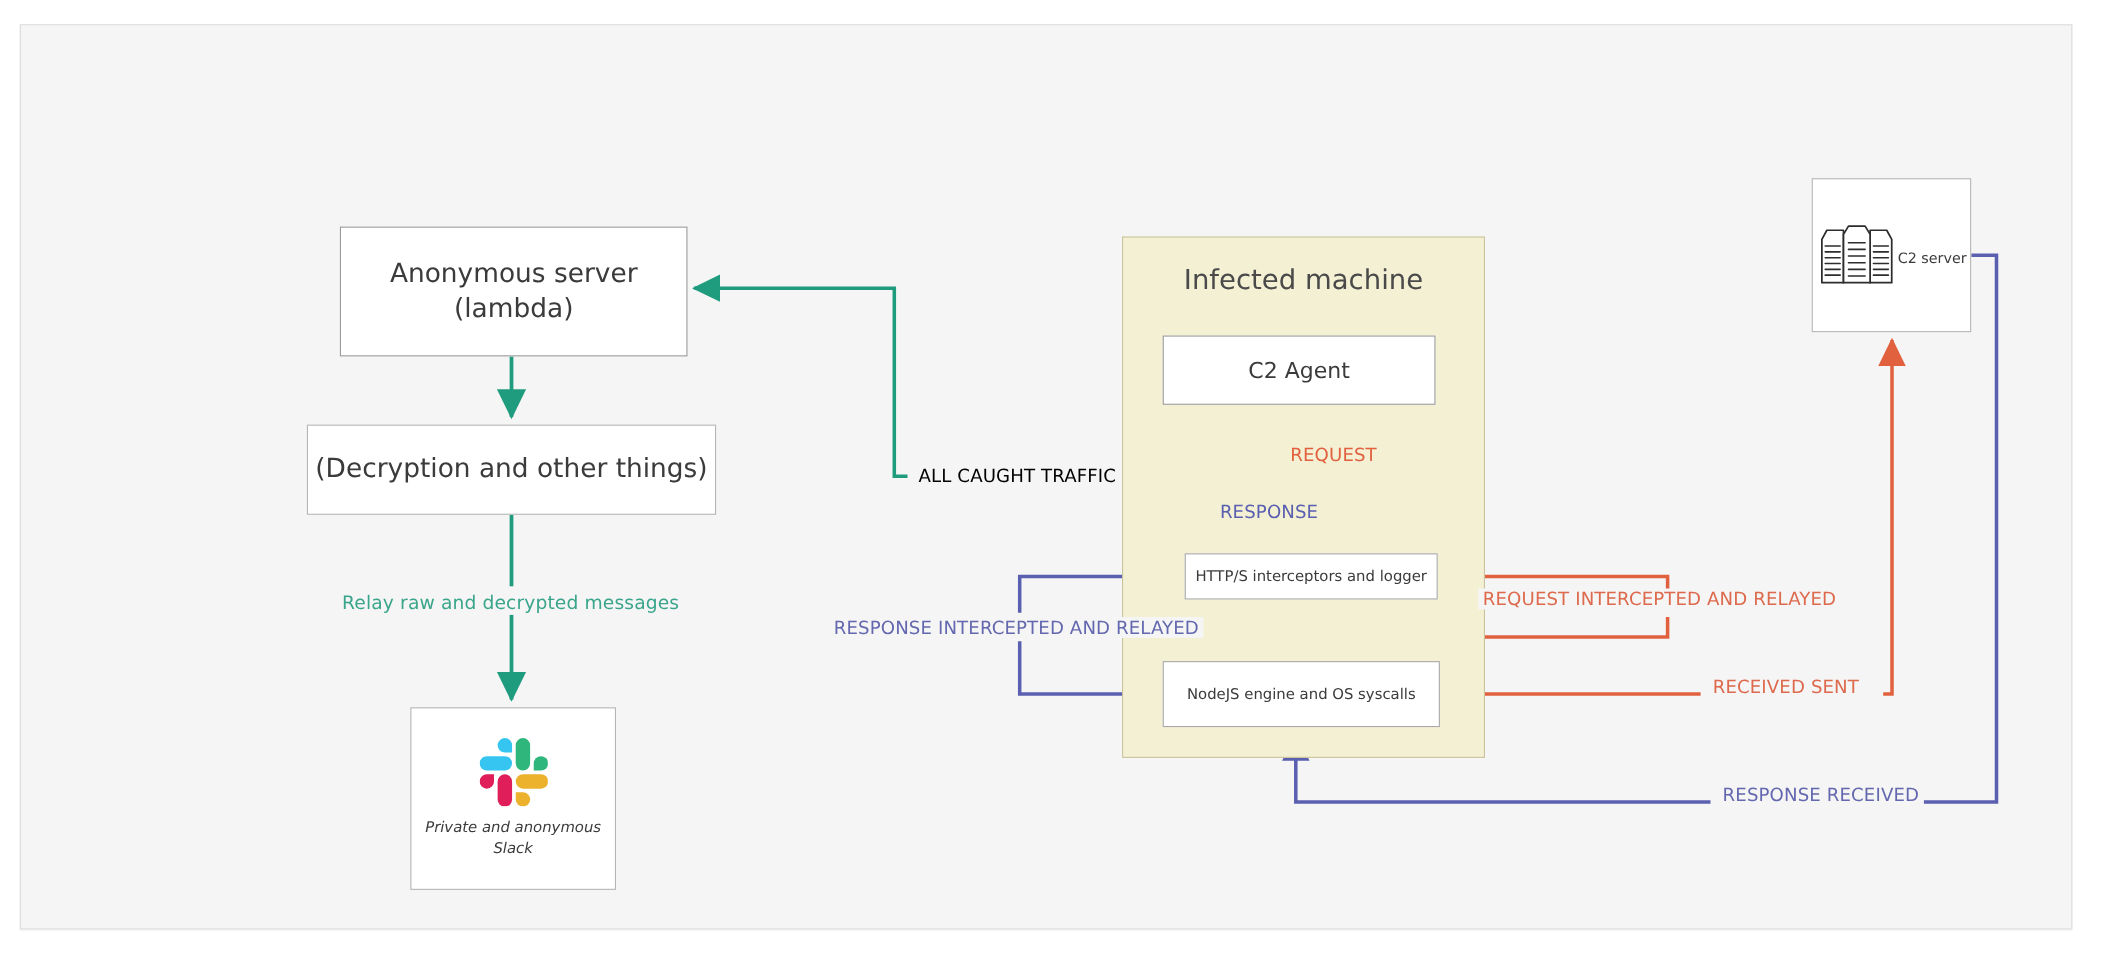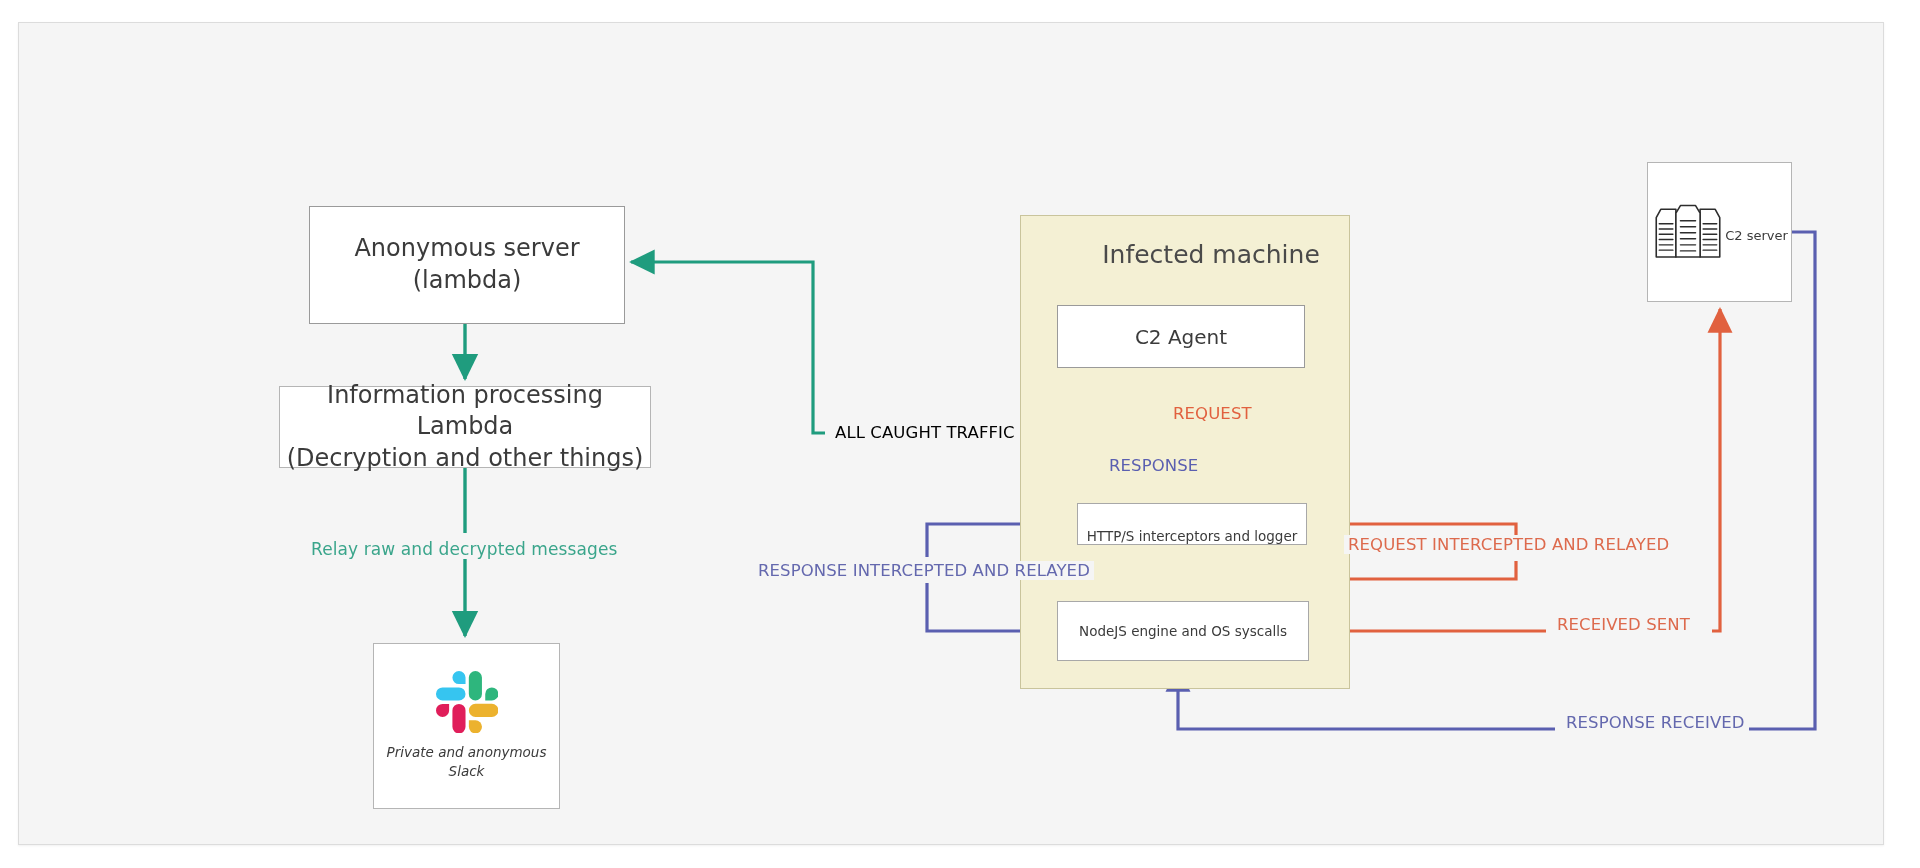"Infected machine" #group-infected-machine .group-title { padding-left: 26px -> none }
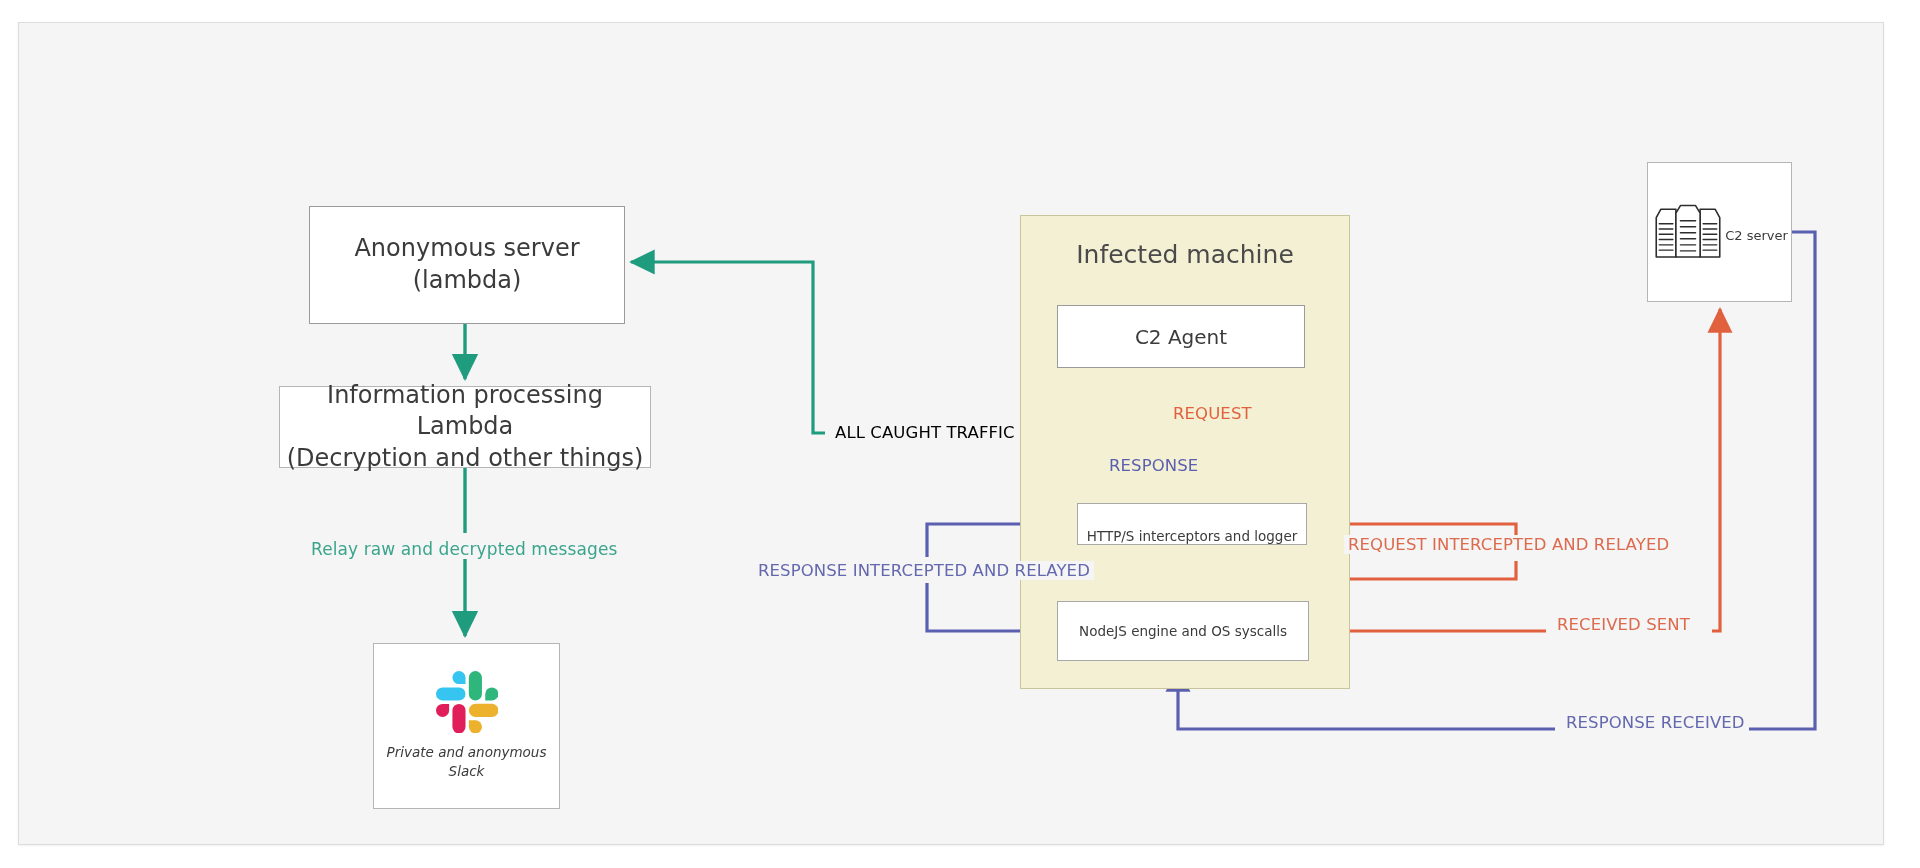"Information processing Lambda" div { html: <div>Information processing Lambda</div> -> none }
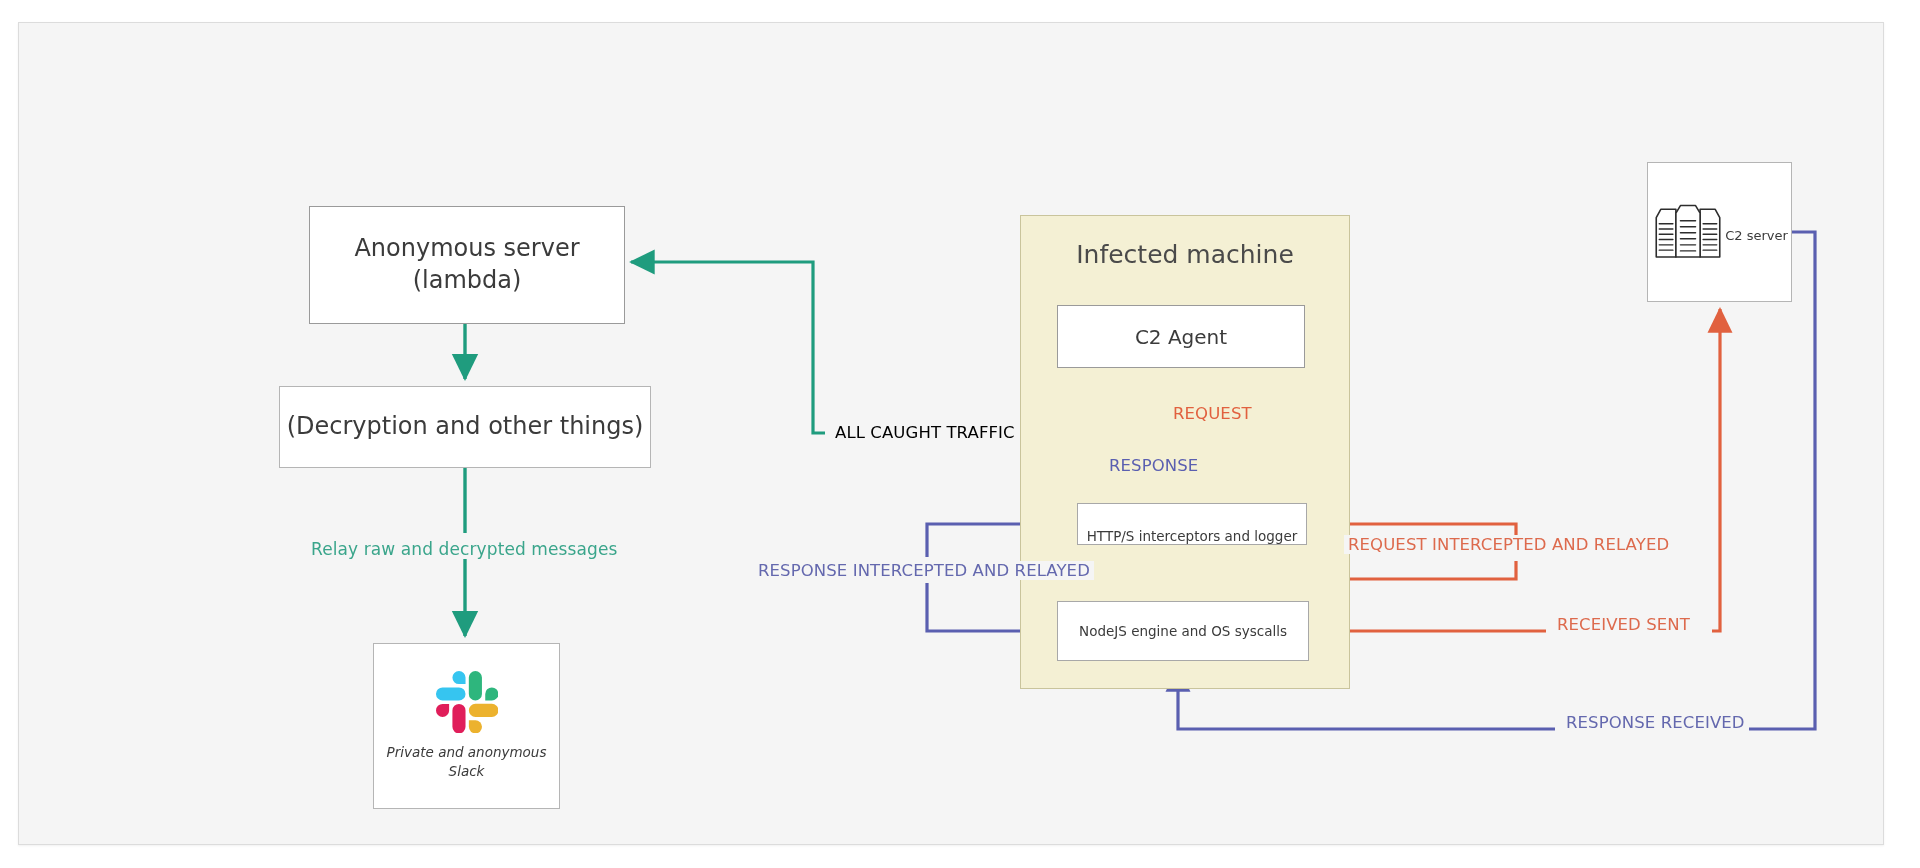"HTTP/S interceptors and logger" #node-http-interceptor { align-items: flex-end -> none }
